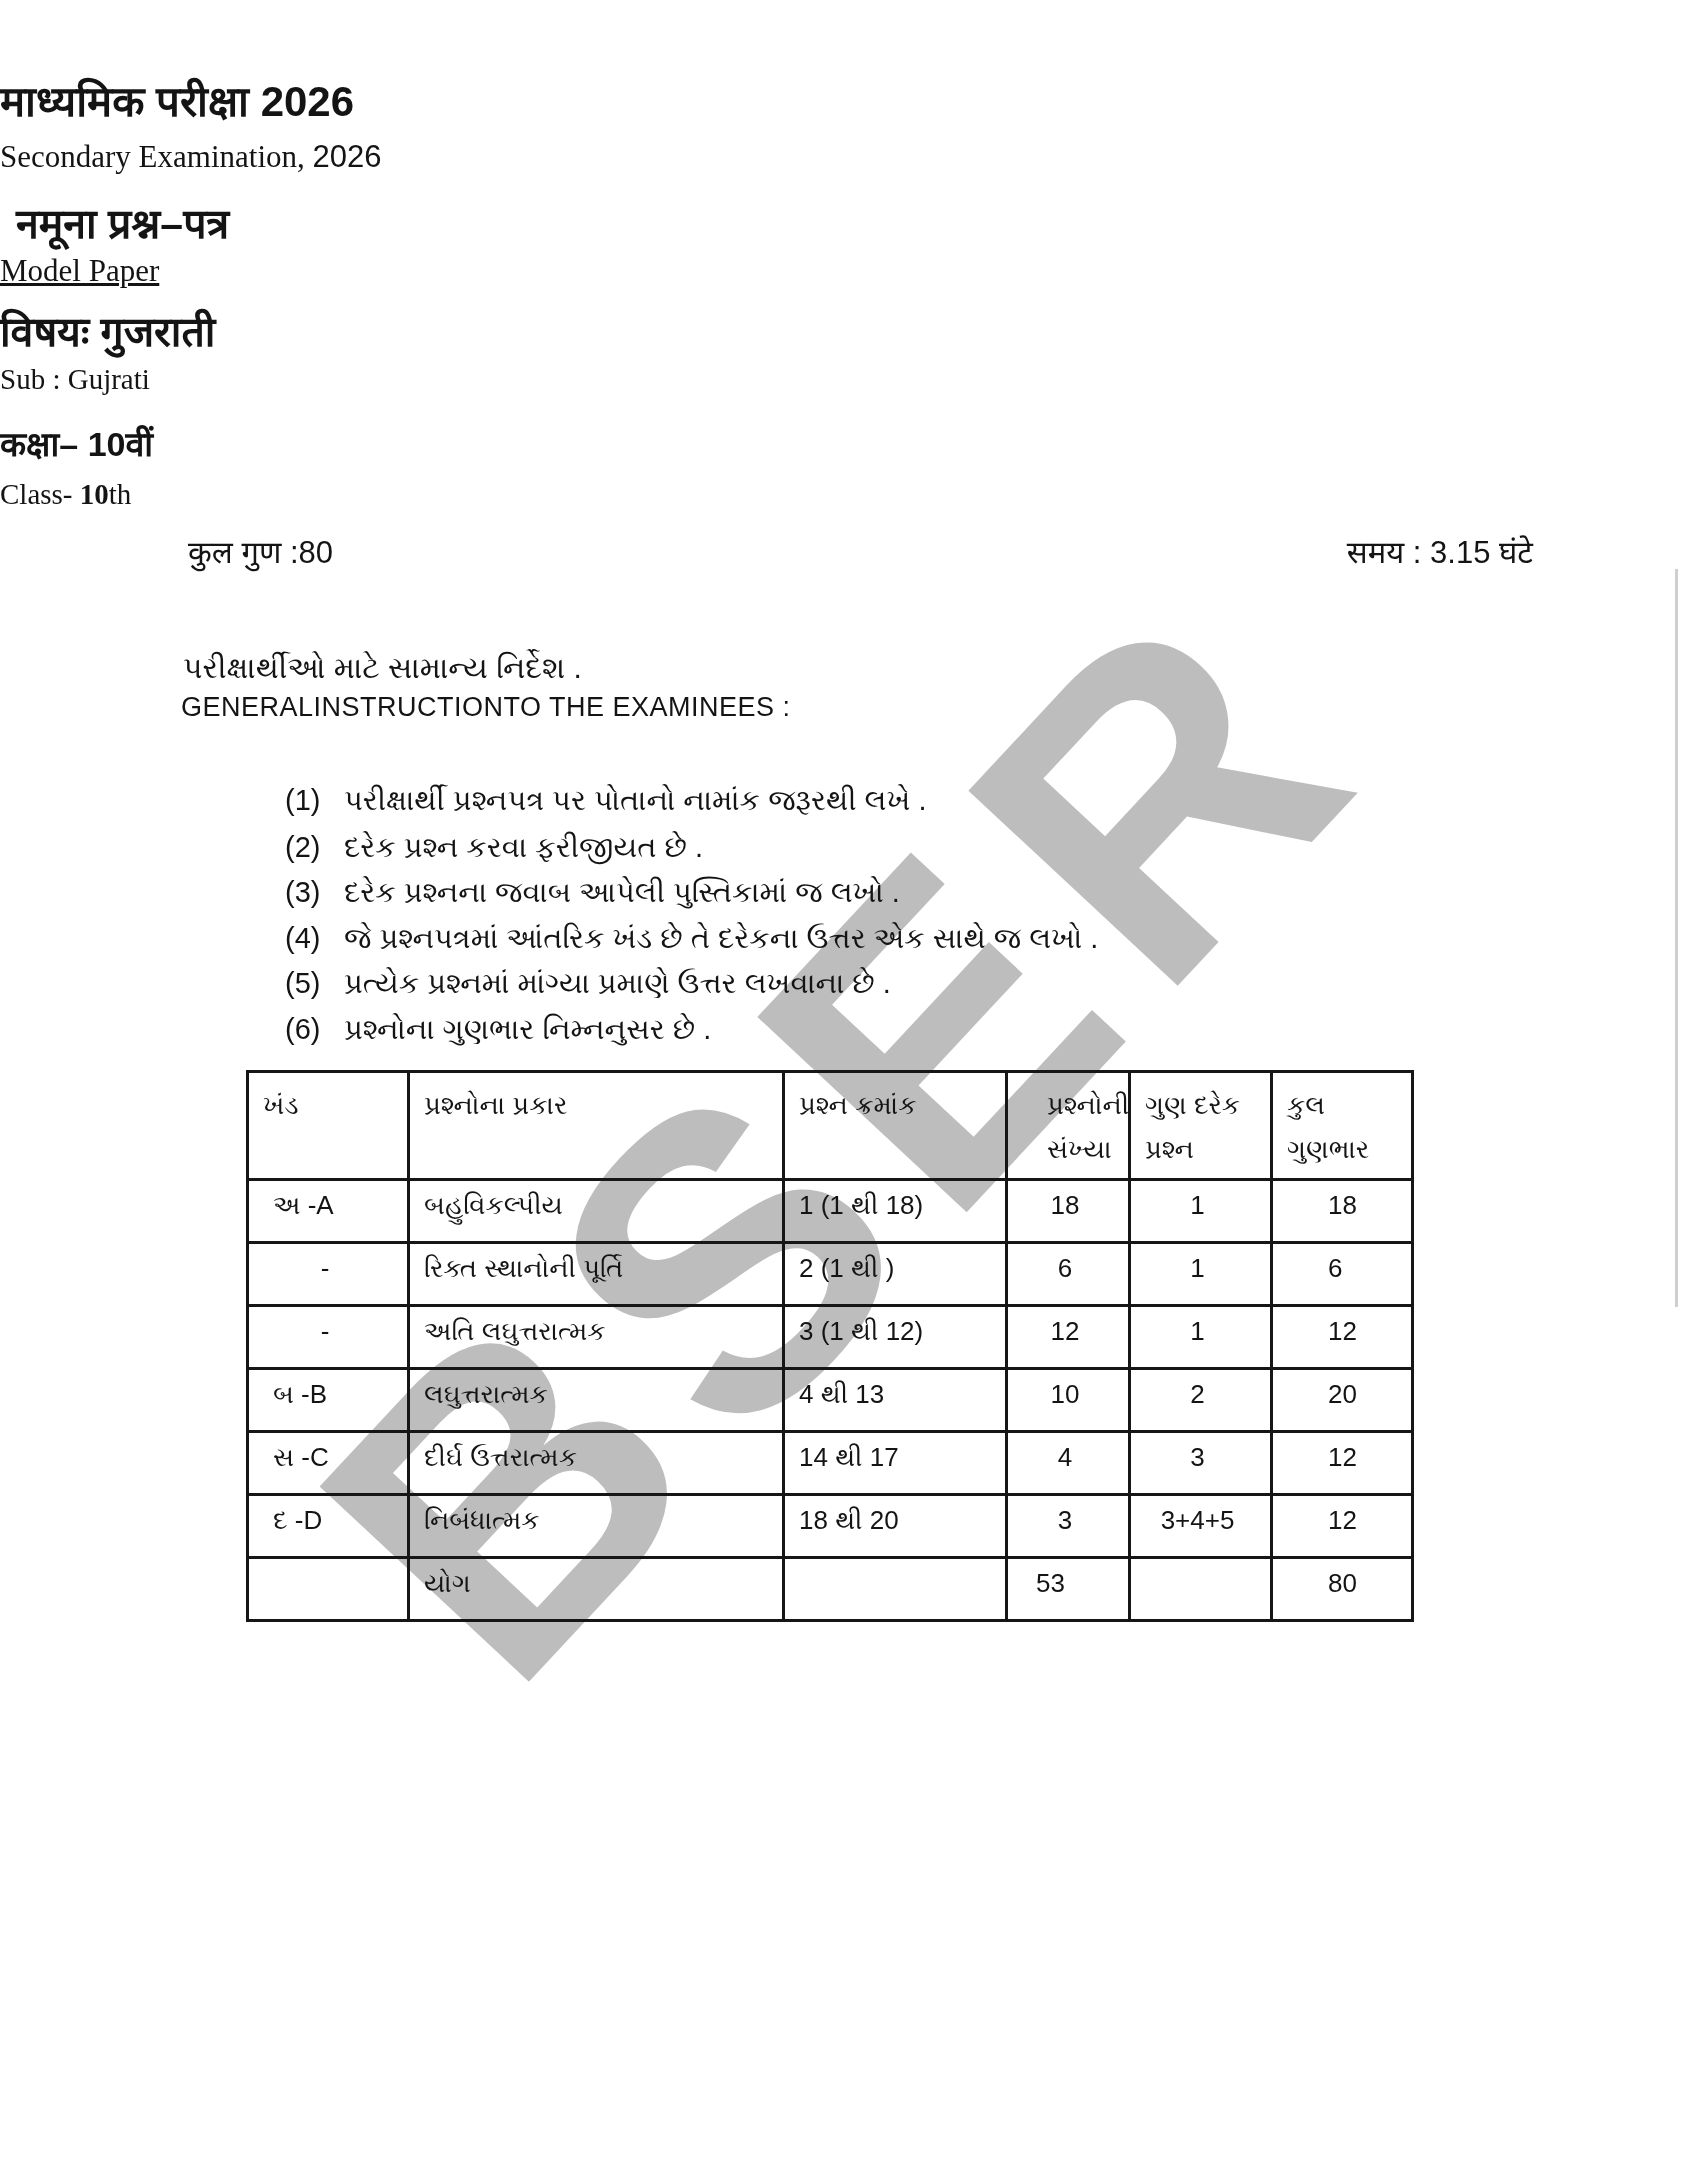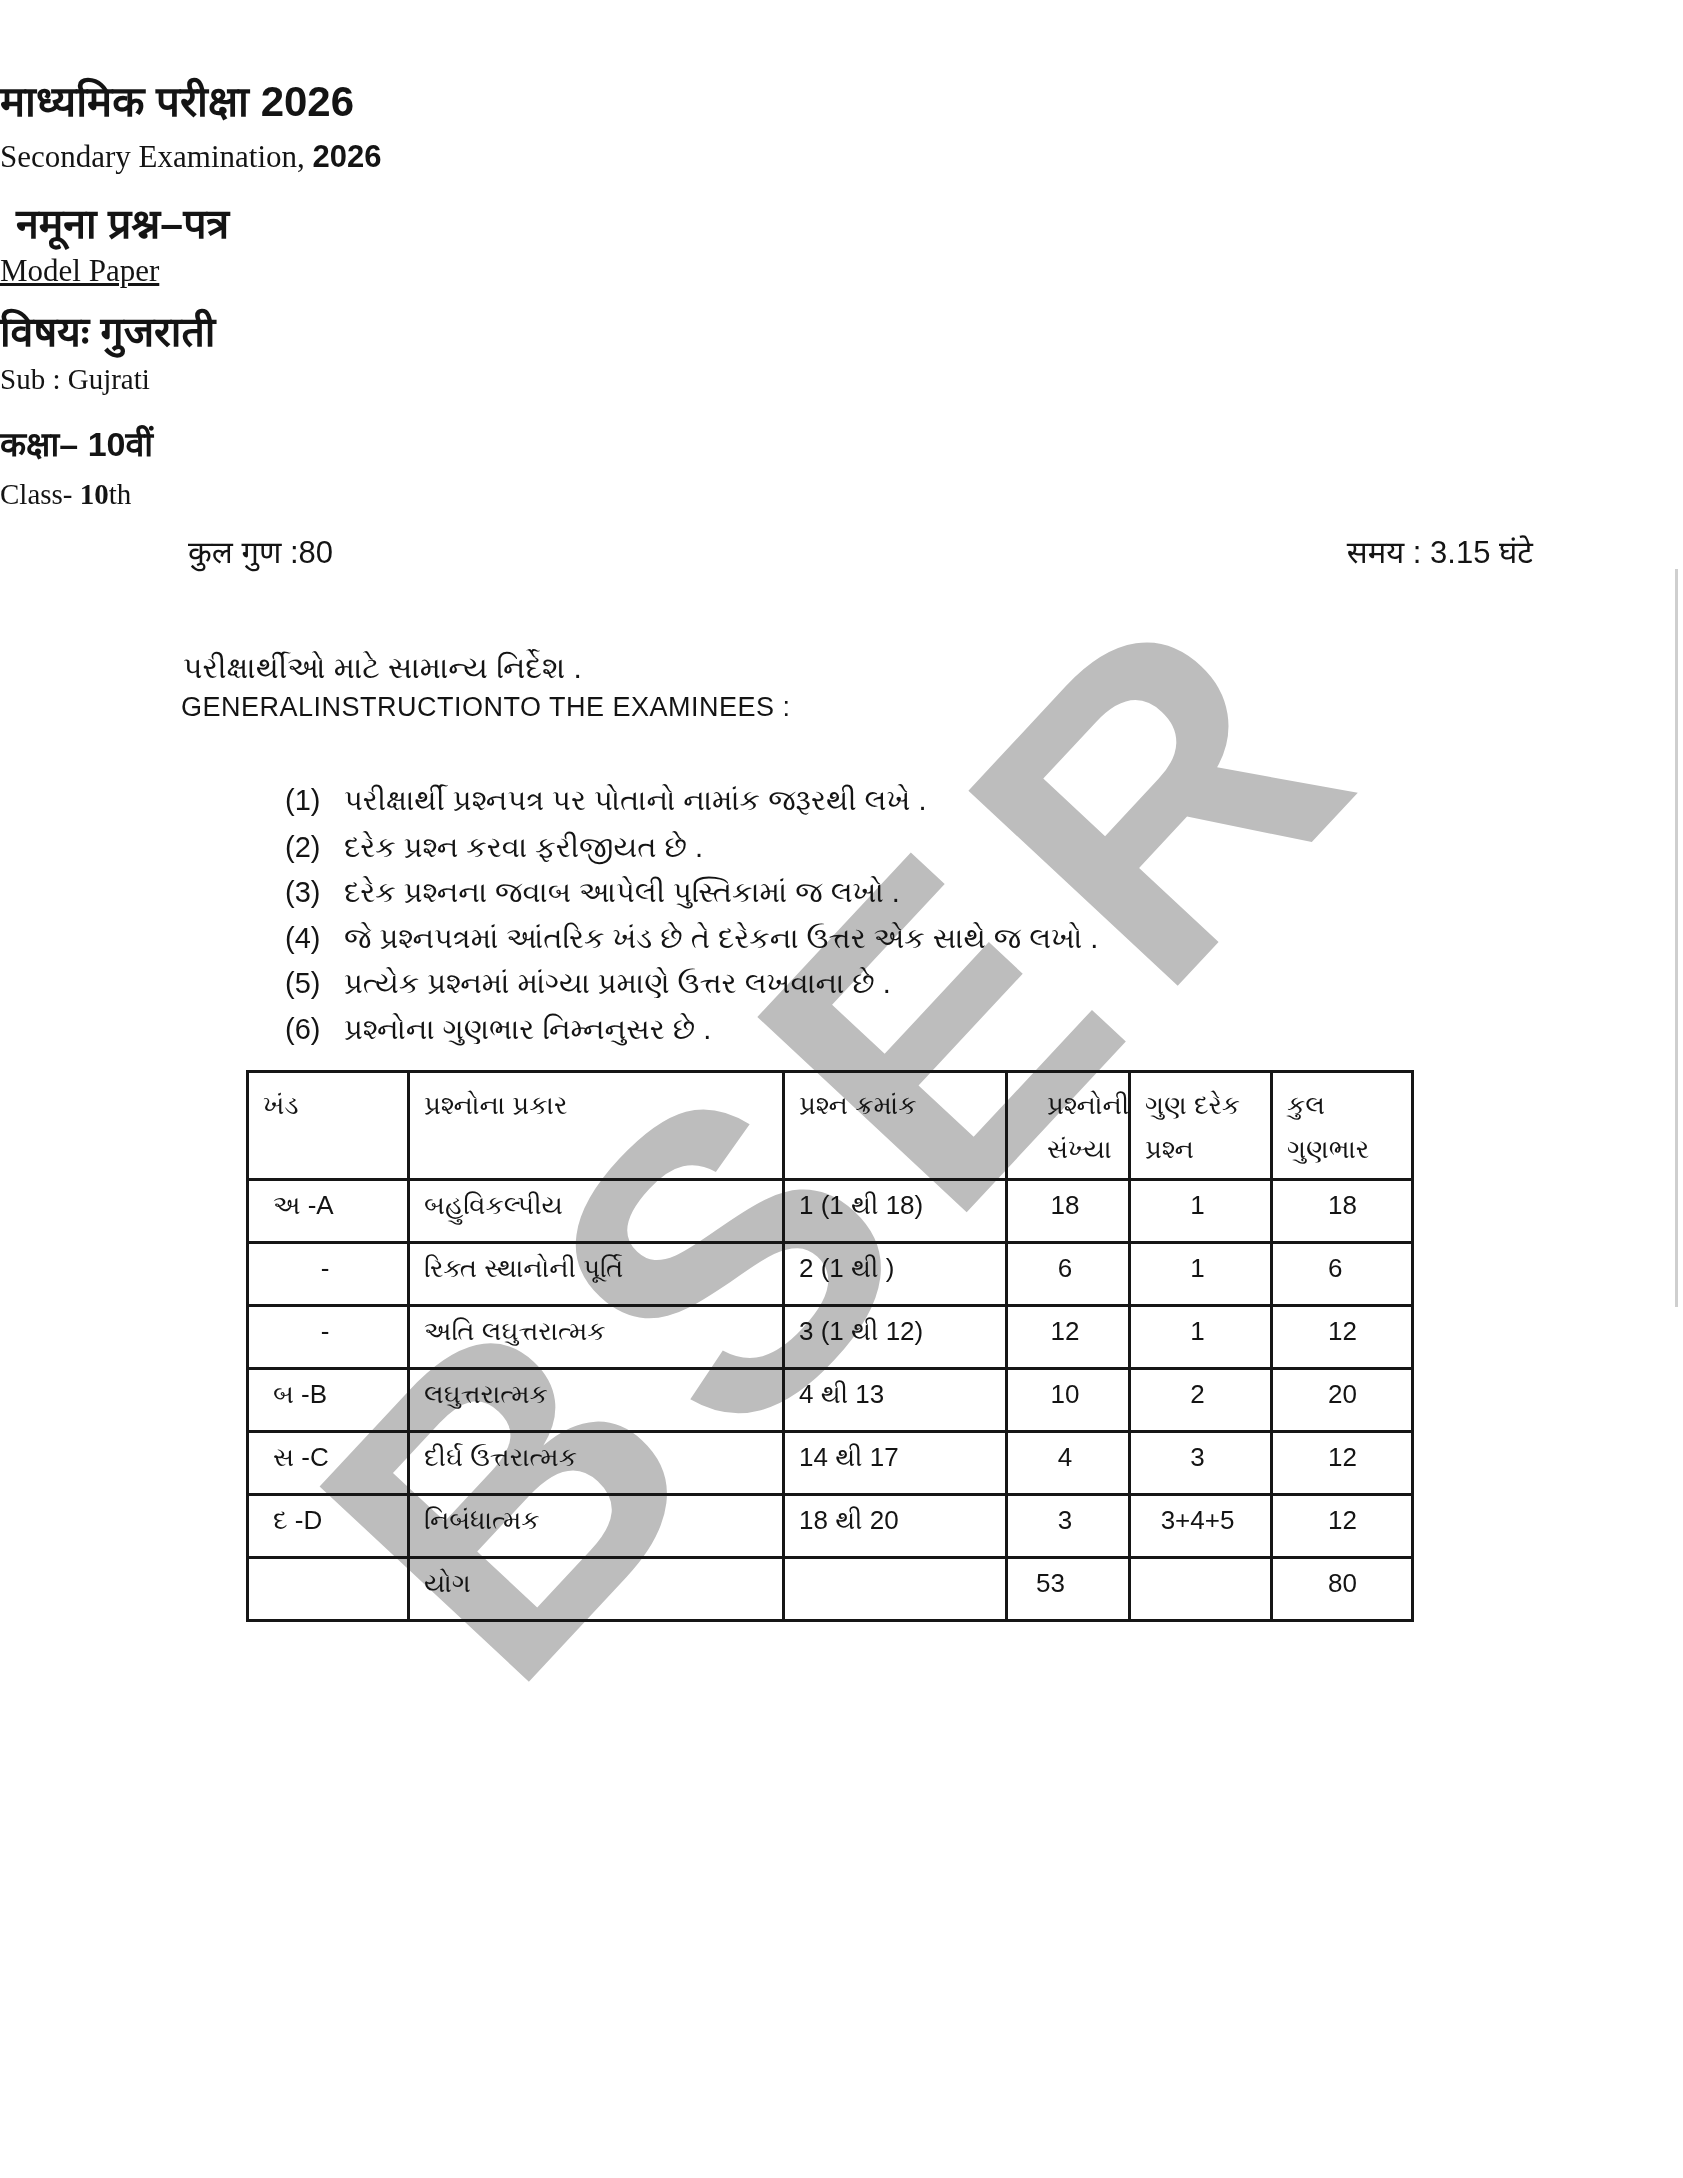"2026" .t-line2 .yr { font-weight: bold -> normal }
